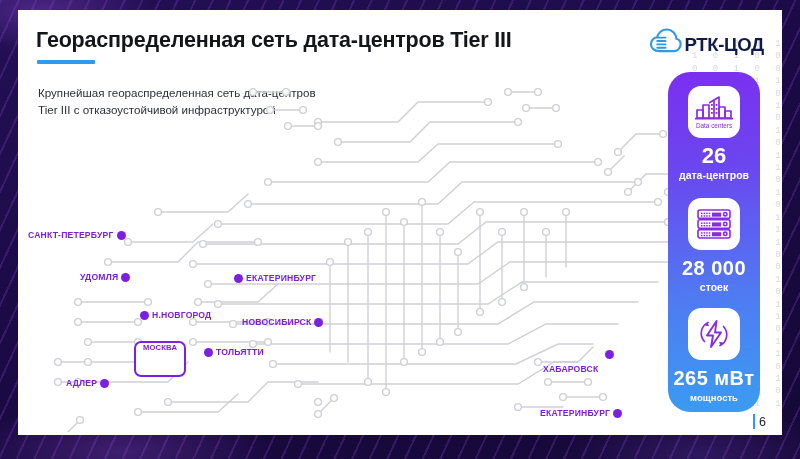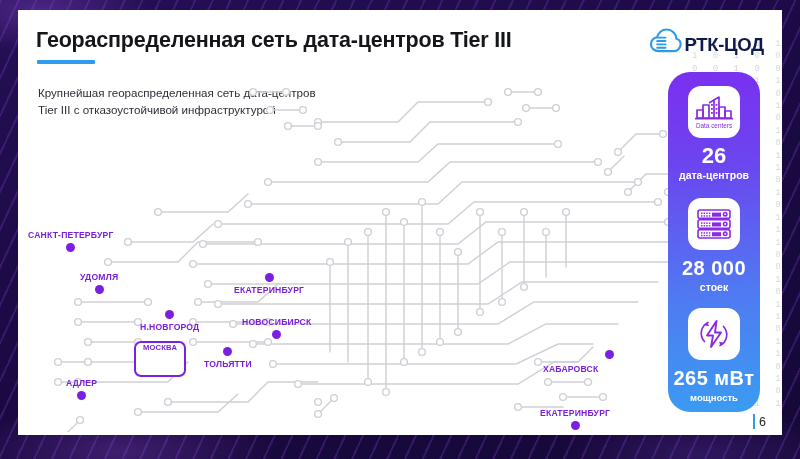"САНКТ-ПЕТЕРБУРГ" .city { flex-direction: column -> none }
